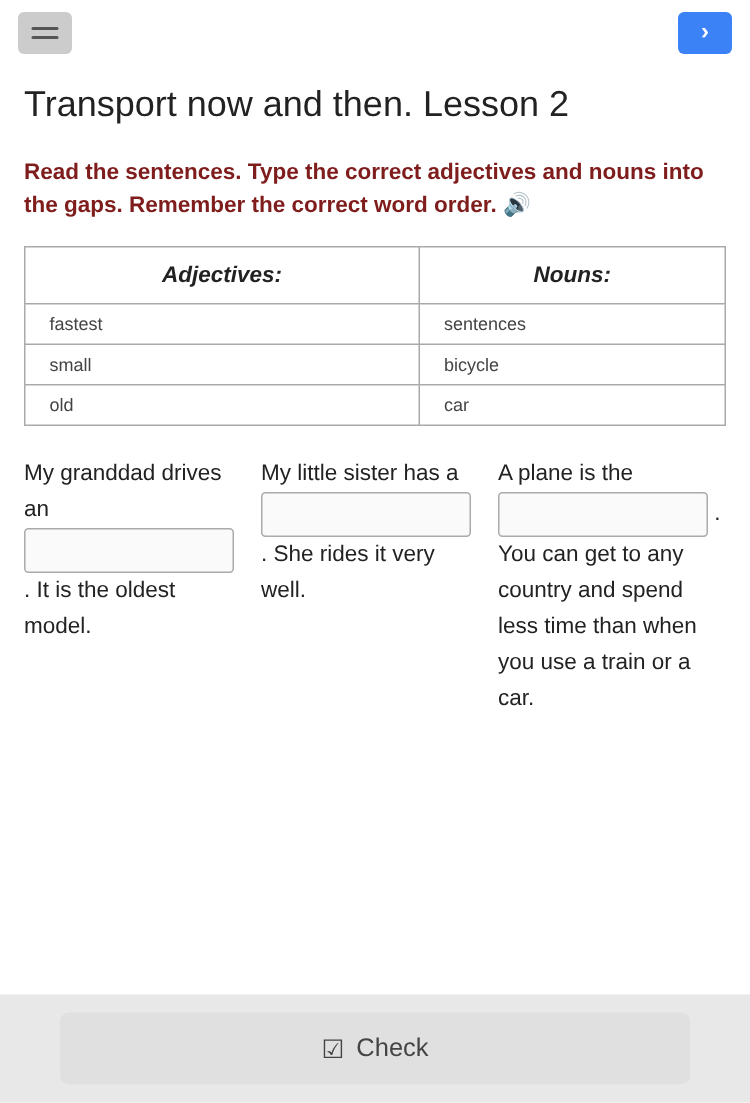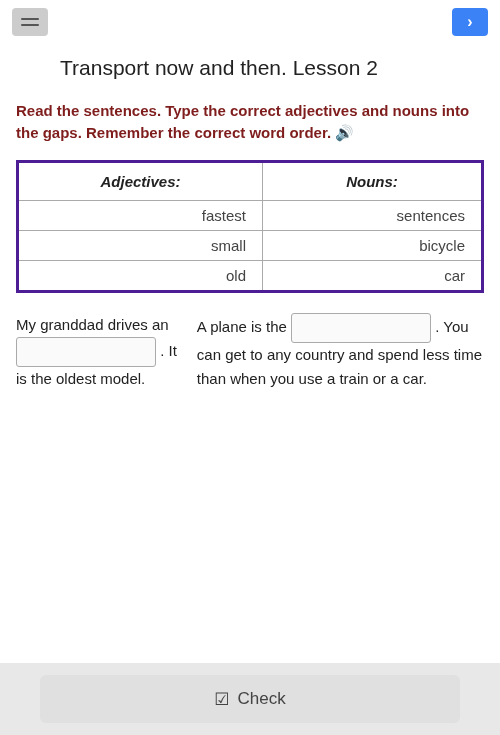"Transport now and then. Lesson" .lesson-title { font-size: 21px -> 24px; margin-left: 44px -> none }
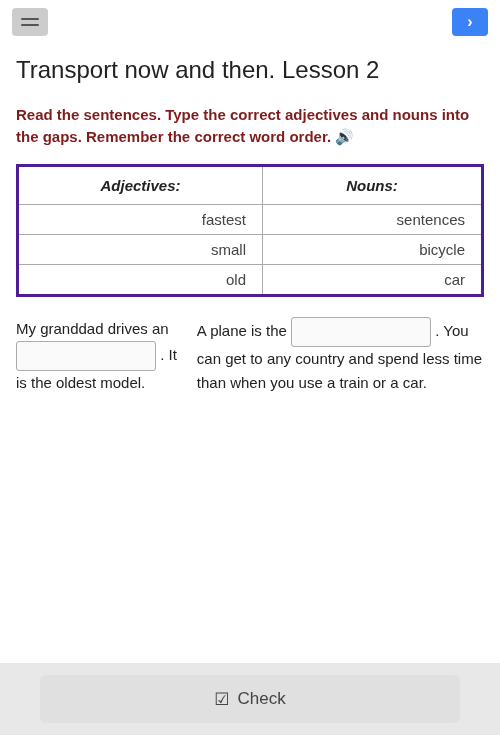"Adjectives:" .word-table { border: 3px solid #4c1d95 -> 1px solid #4c1d95 }
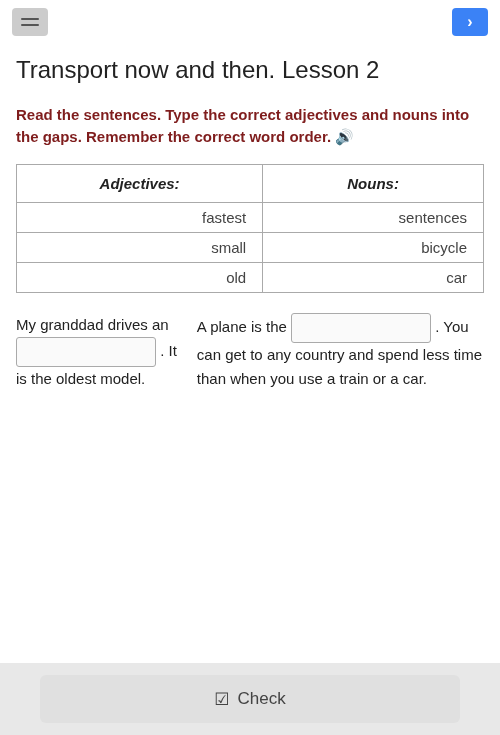"fastest" .word-table td { font-size: 15px -> 12px; text-align: right -> left }
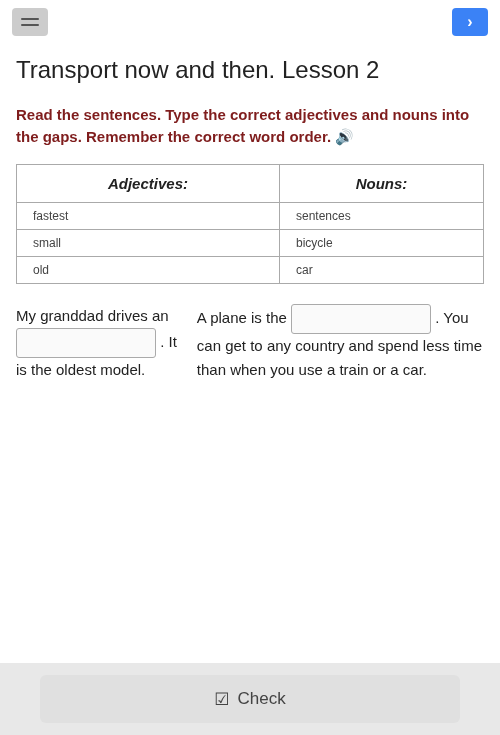"My little sister has a" div.sentence-block { html: none -> <div> <span>My little sister has a</span> <input> <span>. She rides it very well.</span> </div> }
